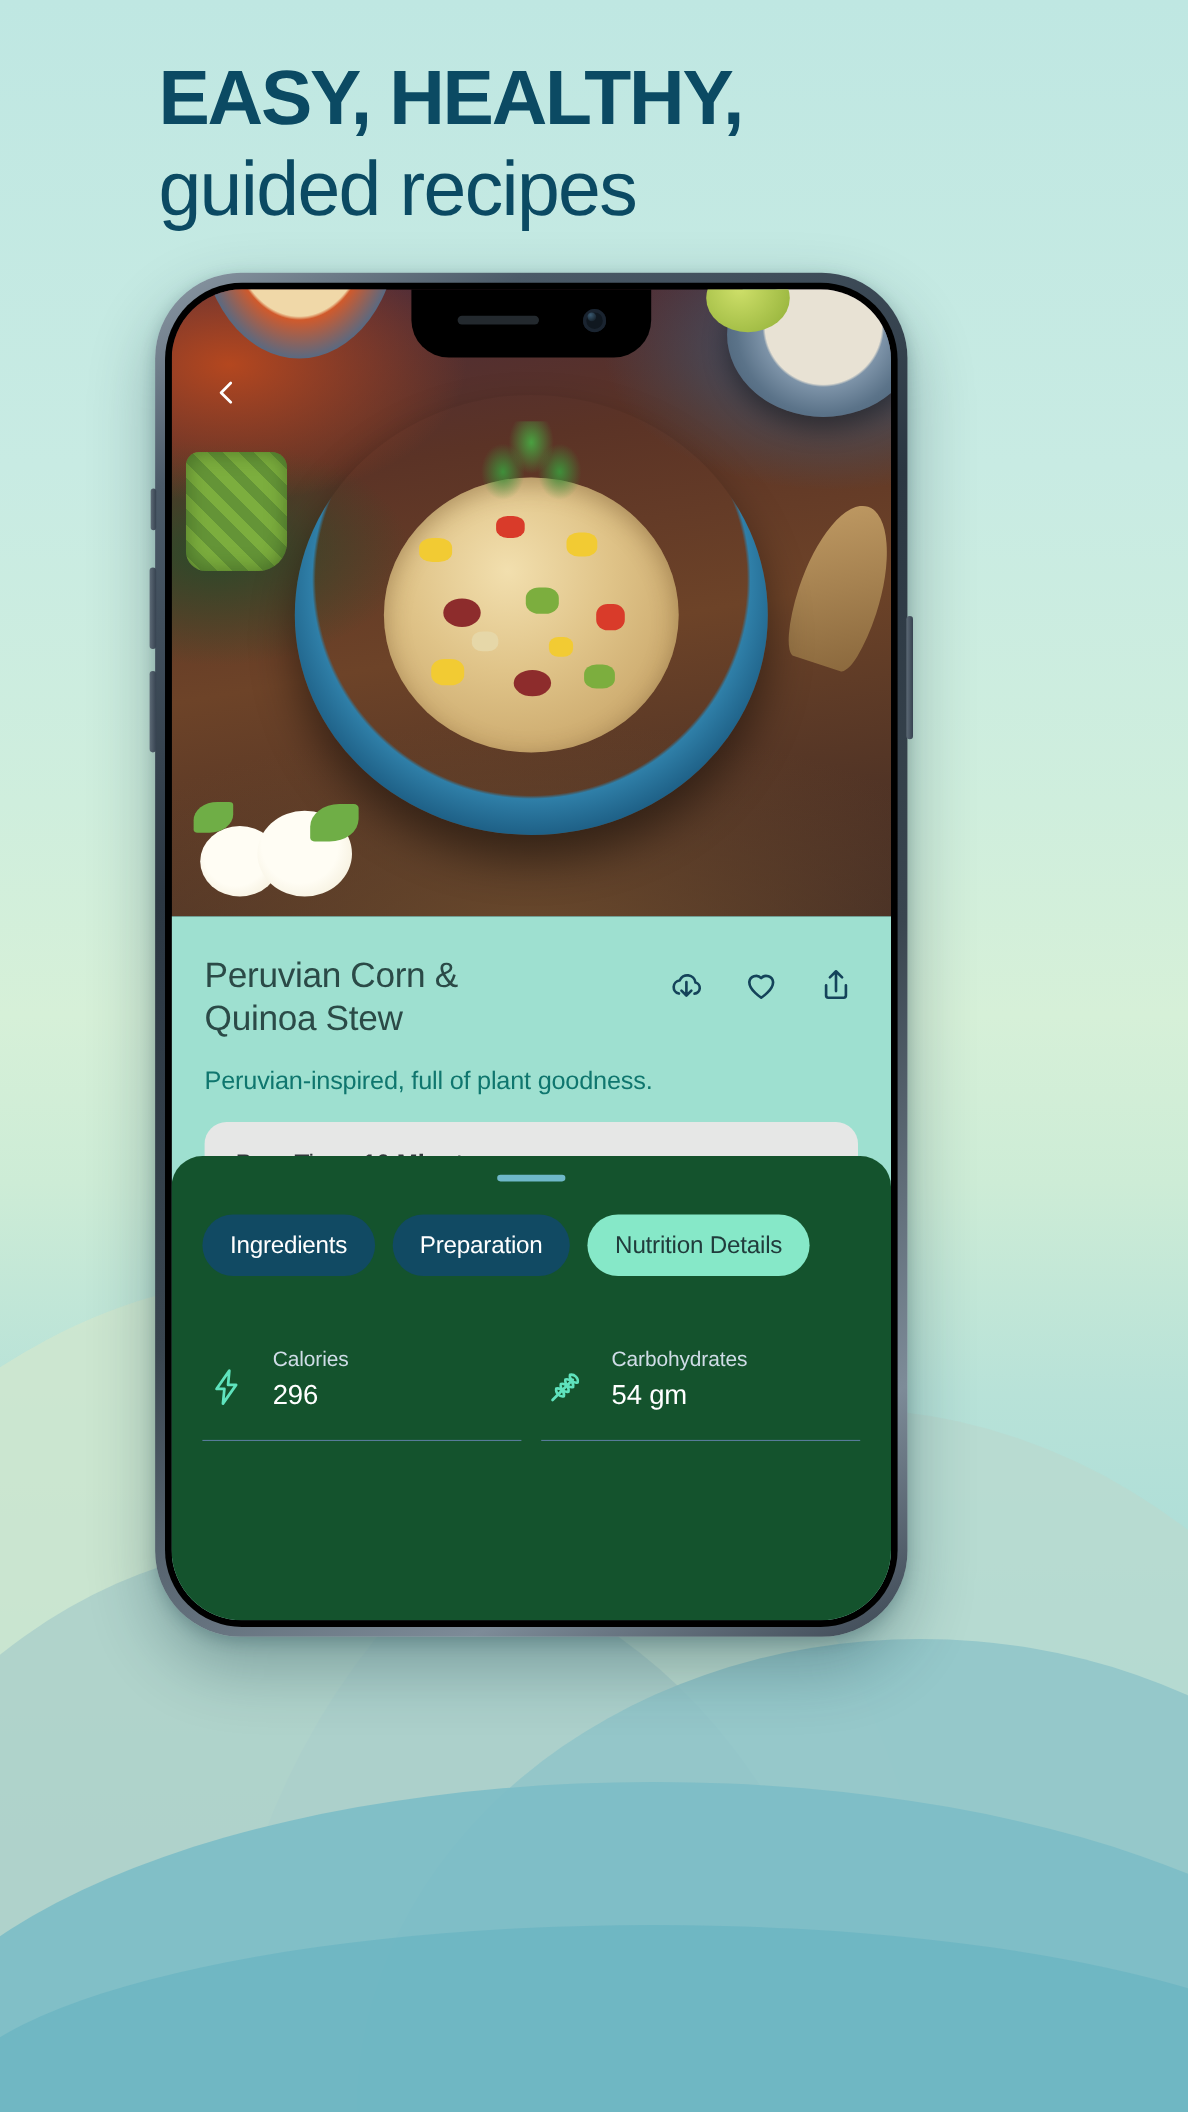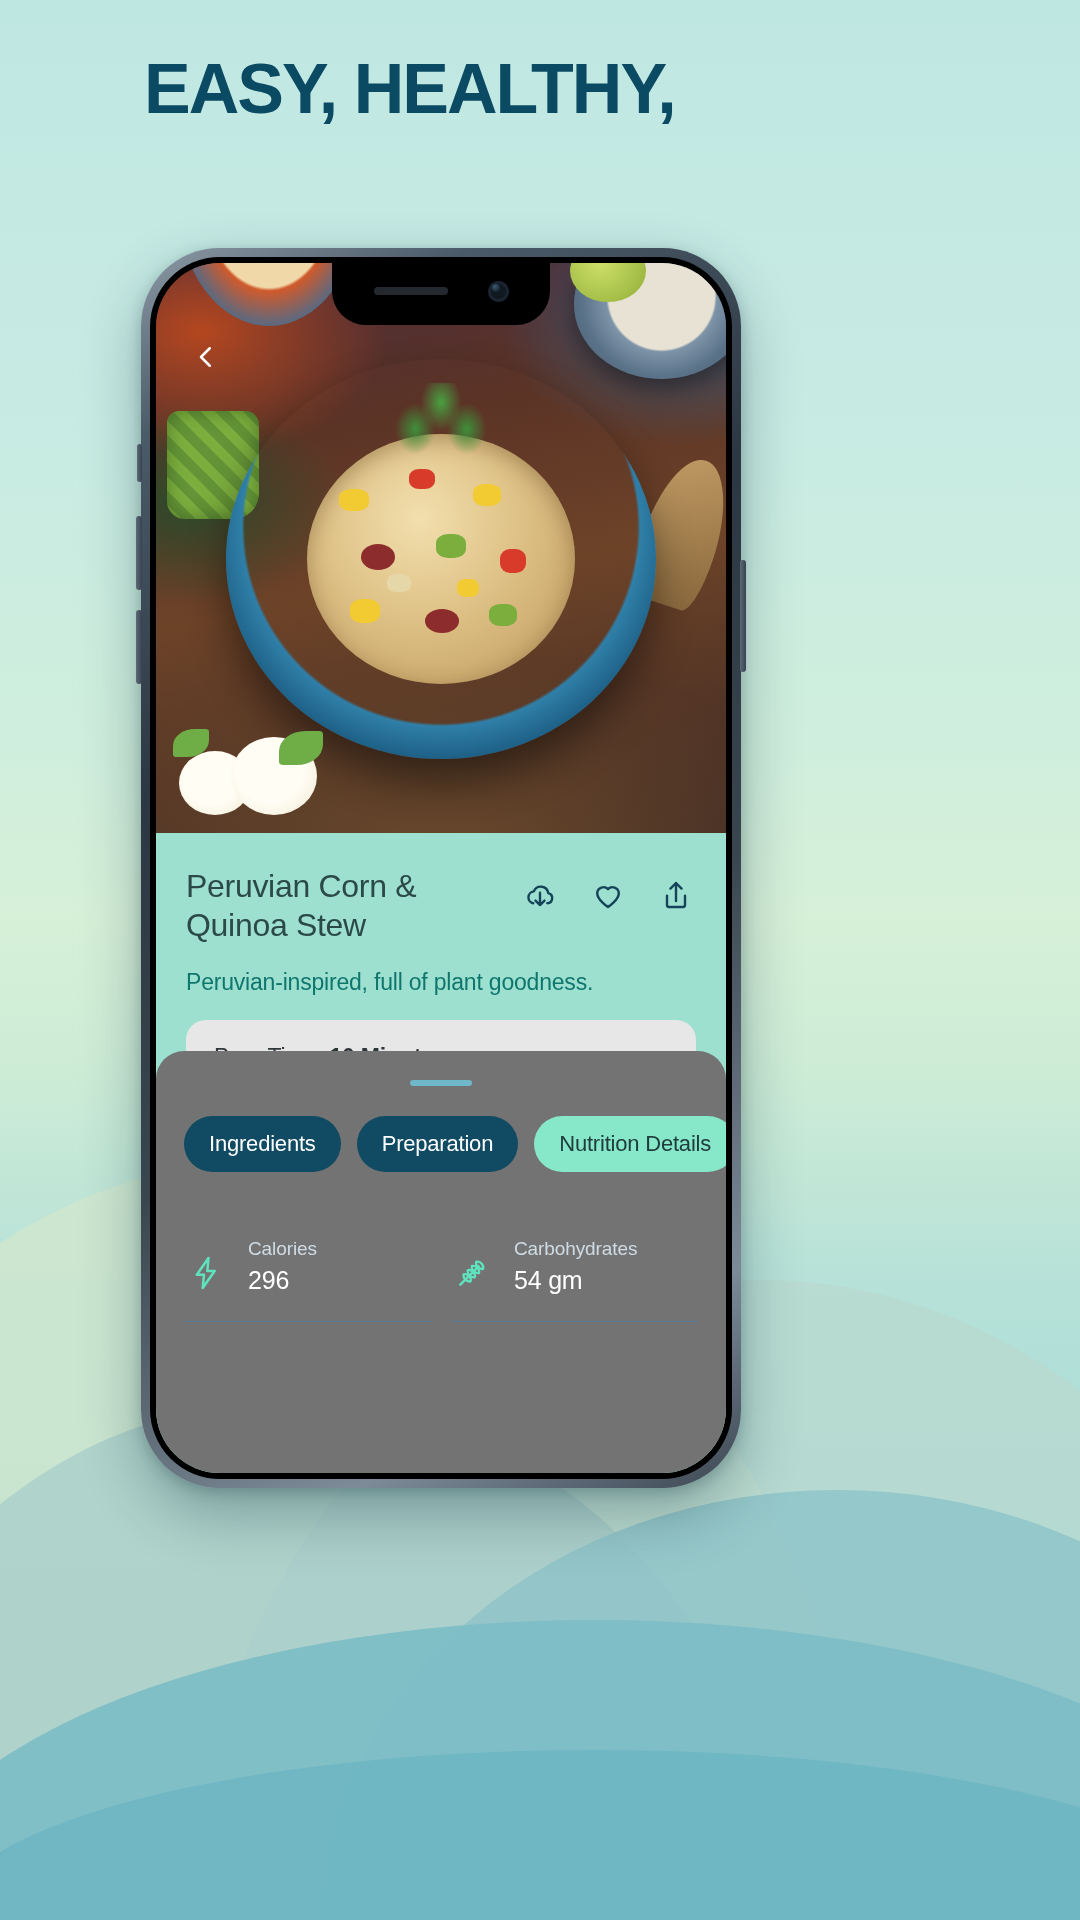"guided recipes" div.l2 { html: none -> <div>guided recipes</div> }
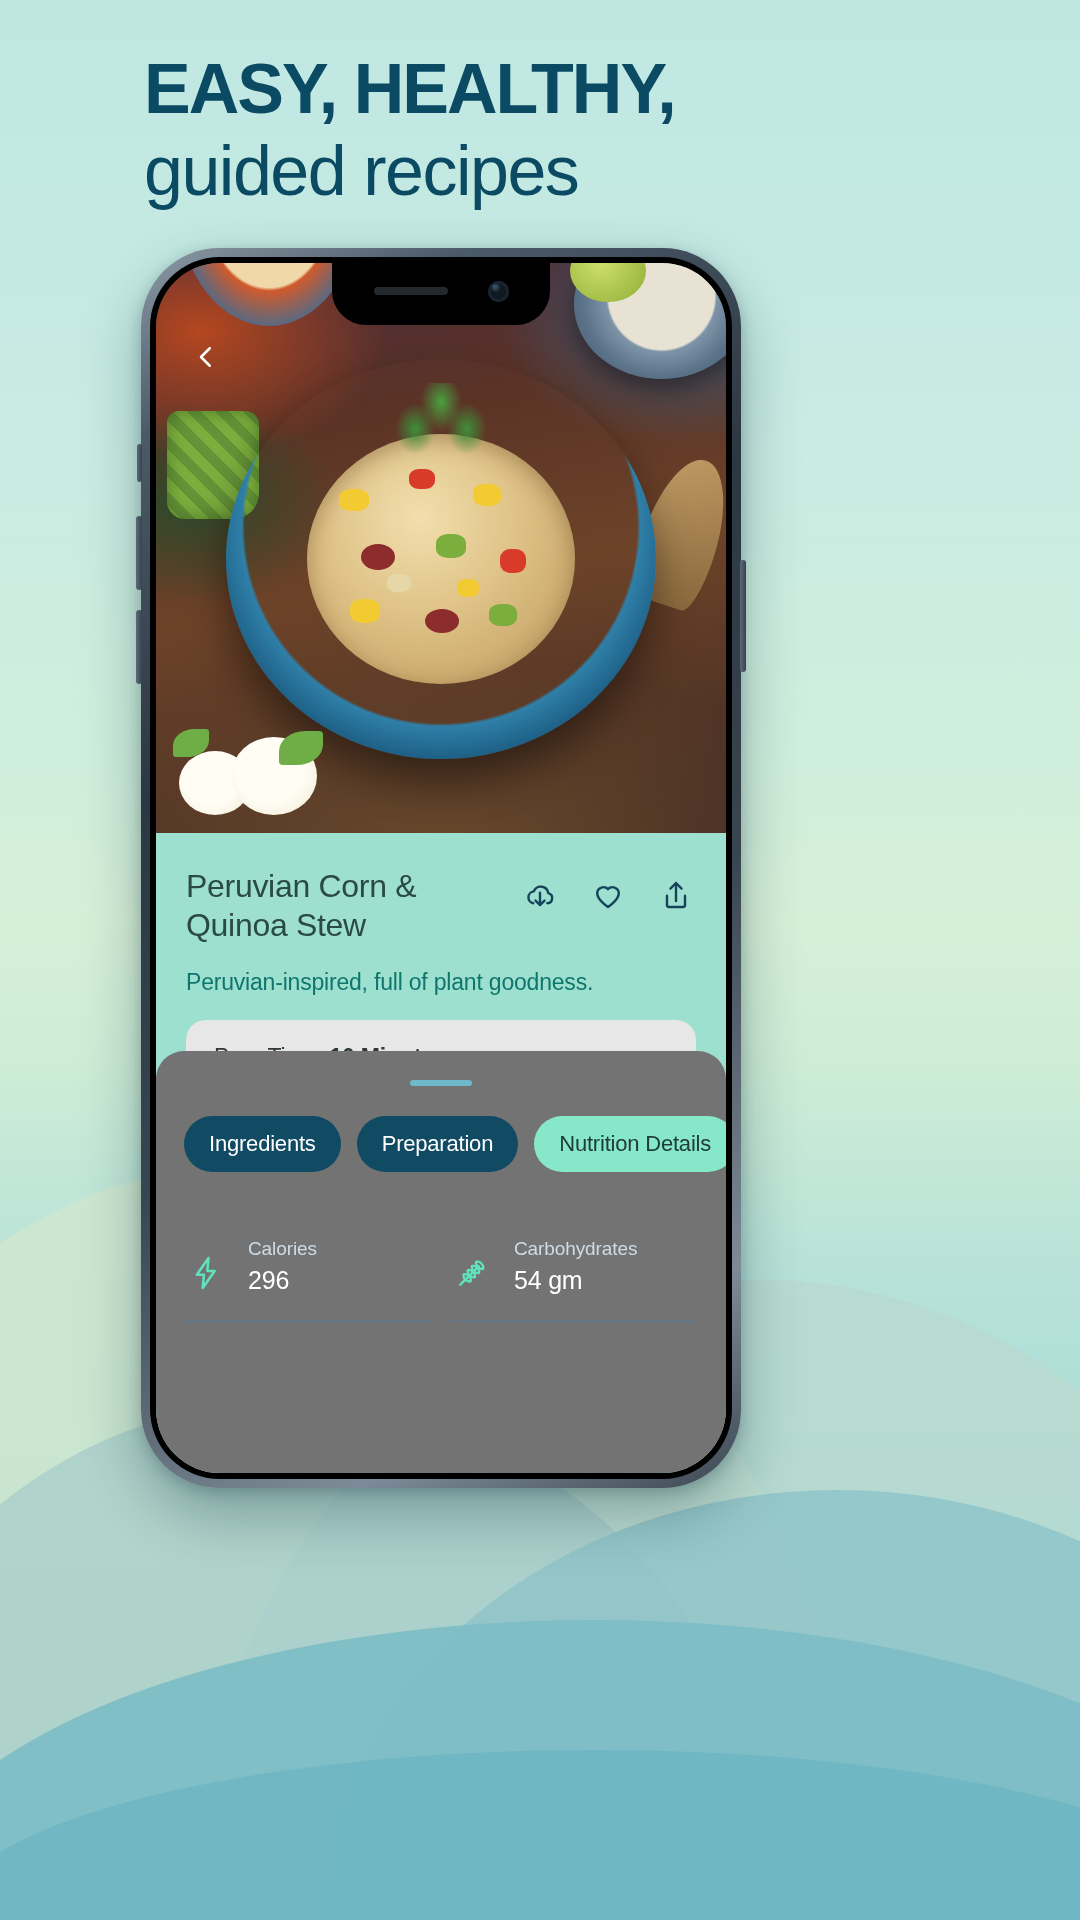"Peruvian Corn & Quinoa Stew" .phone { width: 600px -> 684px }
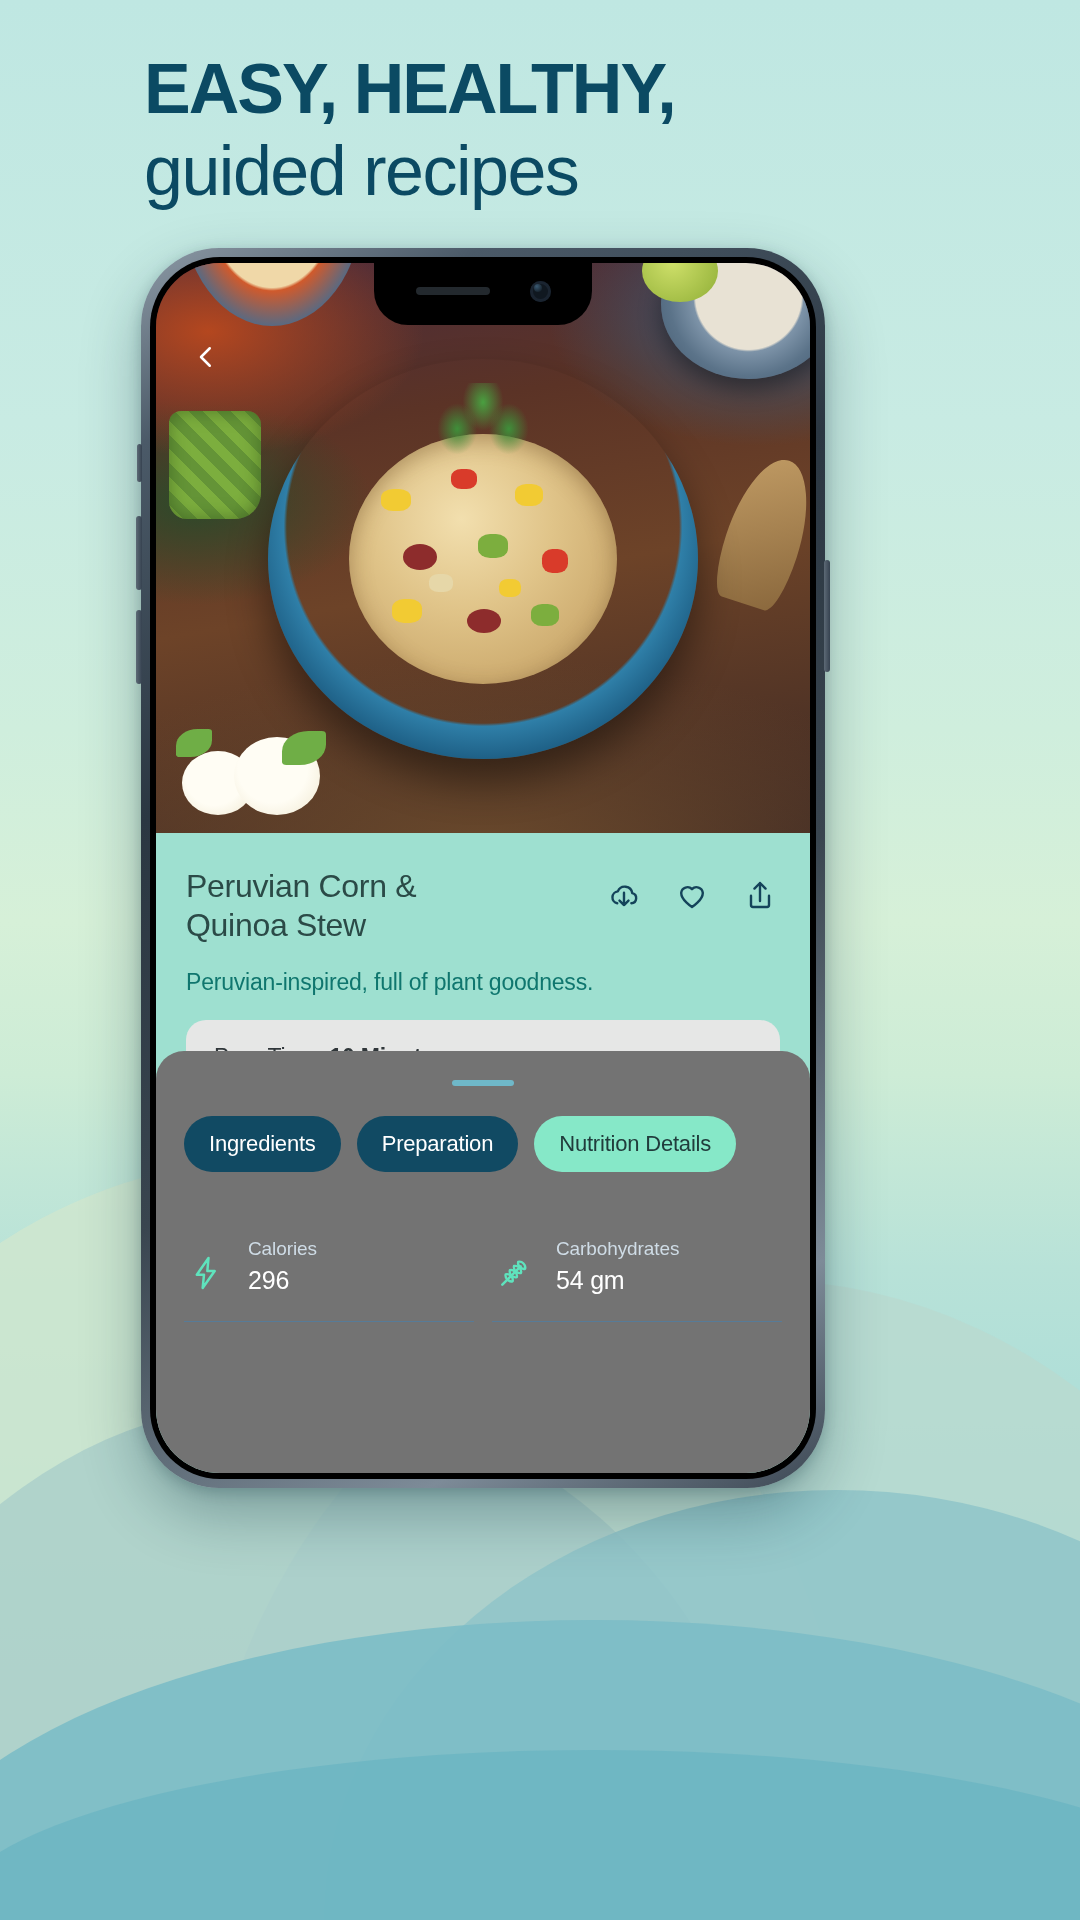"Ingredients" .sheet { background: #737373 -> #14532d; padding: 16px 28px -> 4px 28px }
